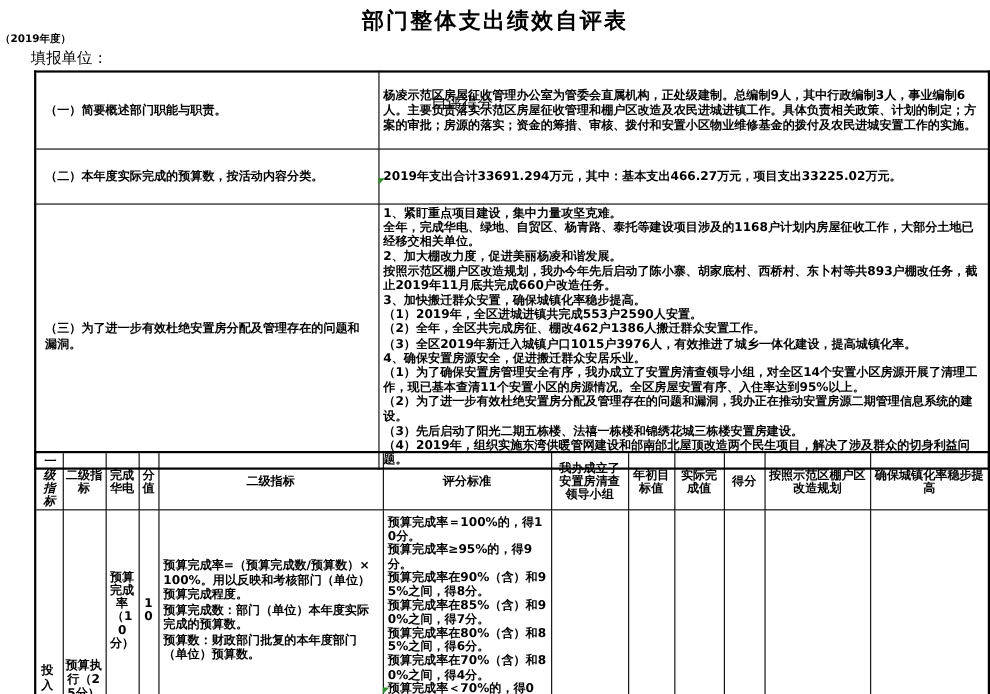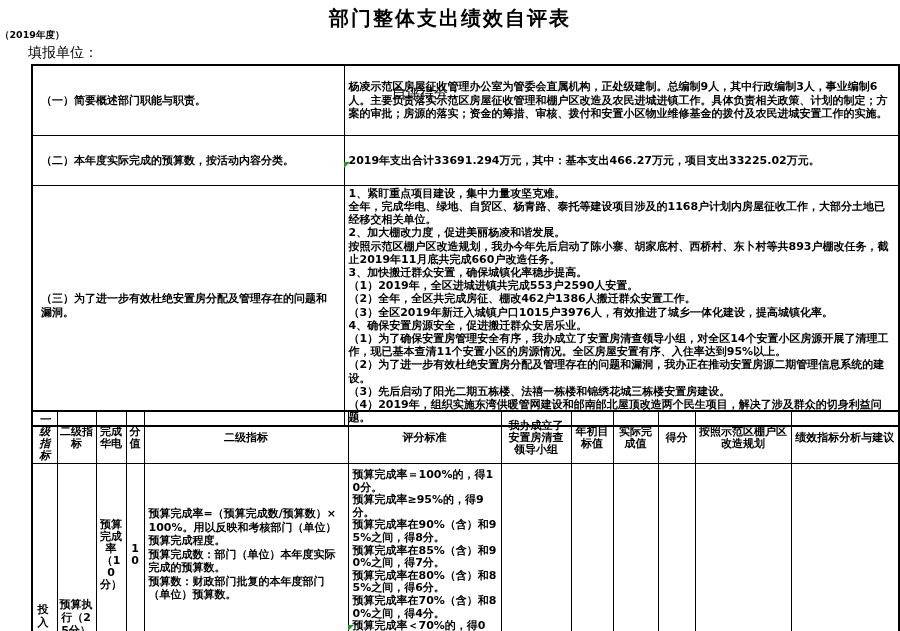"绩效指标分析与建议" td { text: 绩效指标分析与建议 -> 确保城镇化率稳步提高 }
